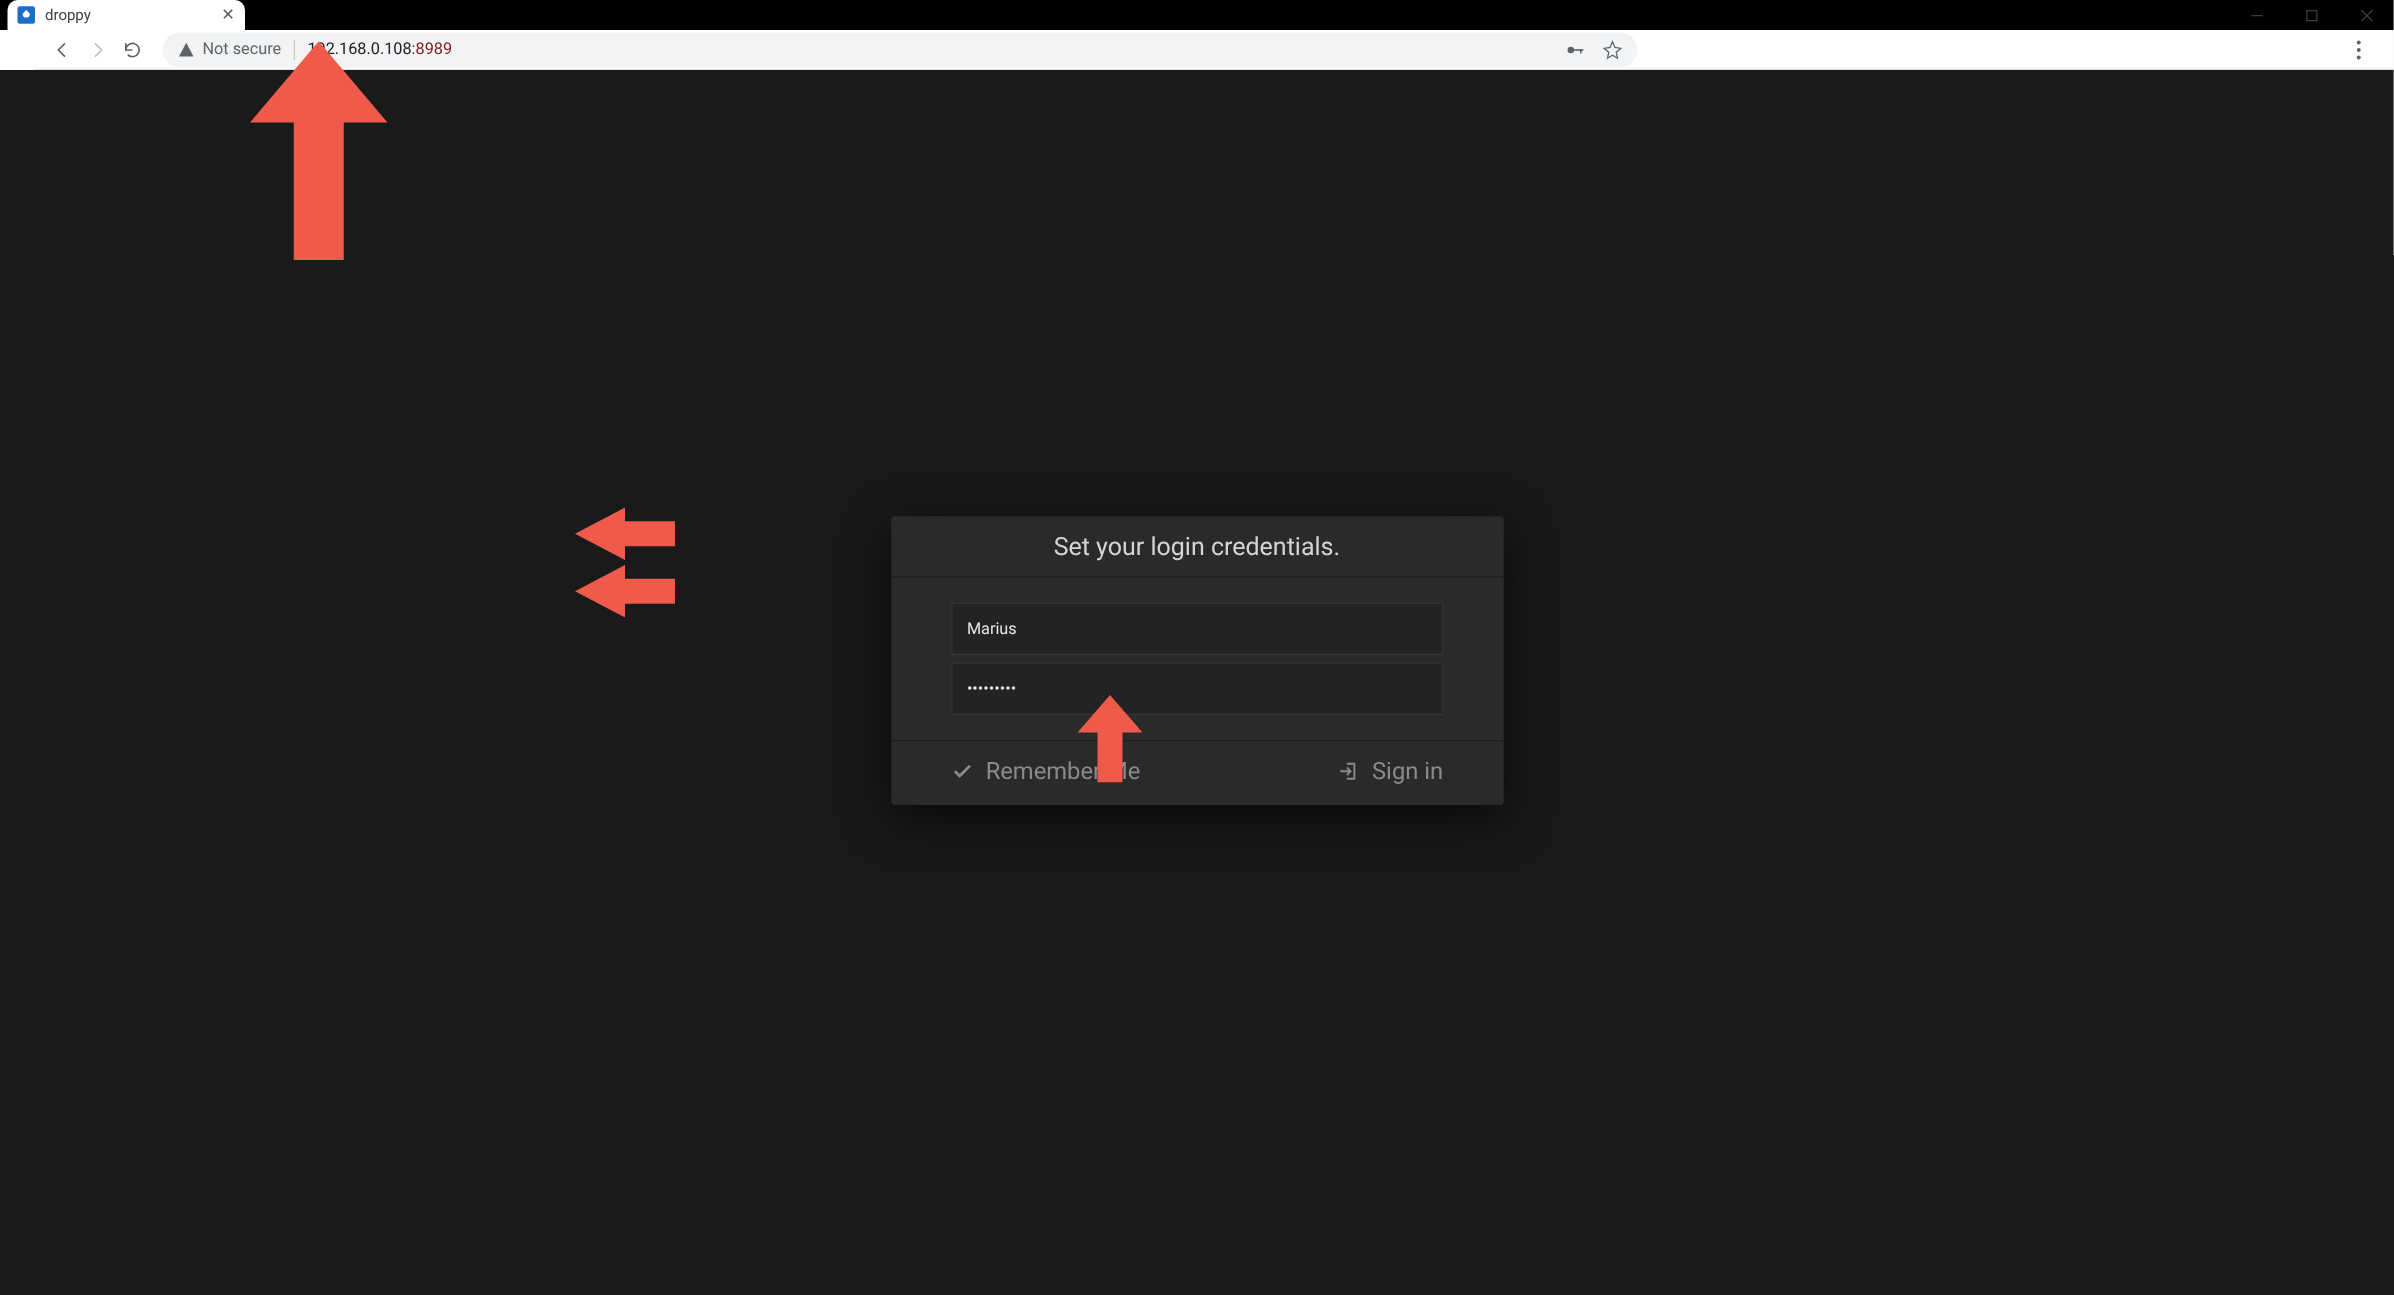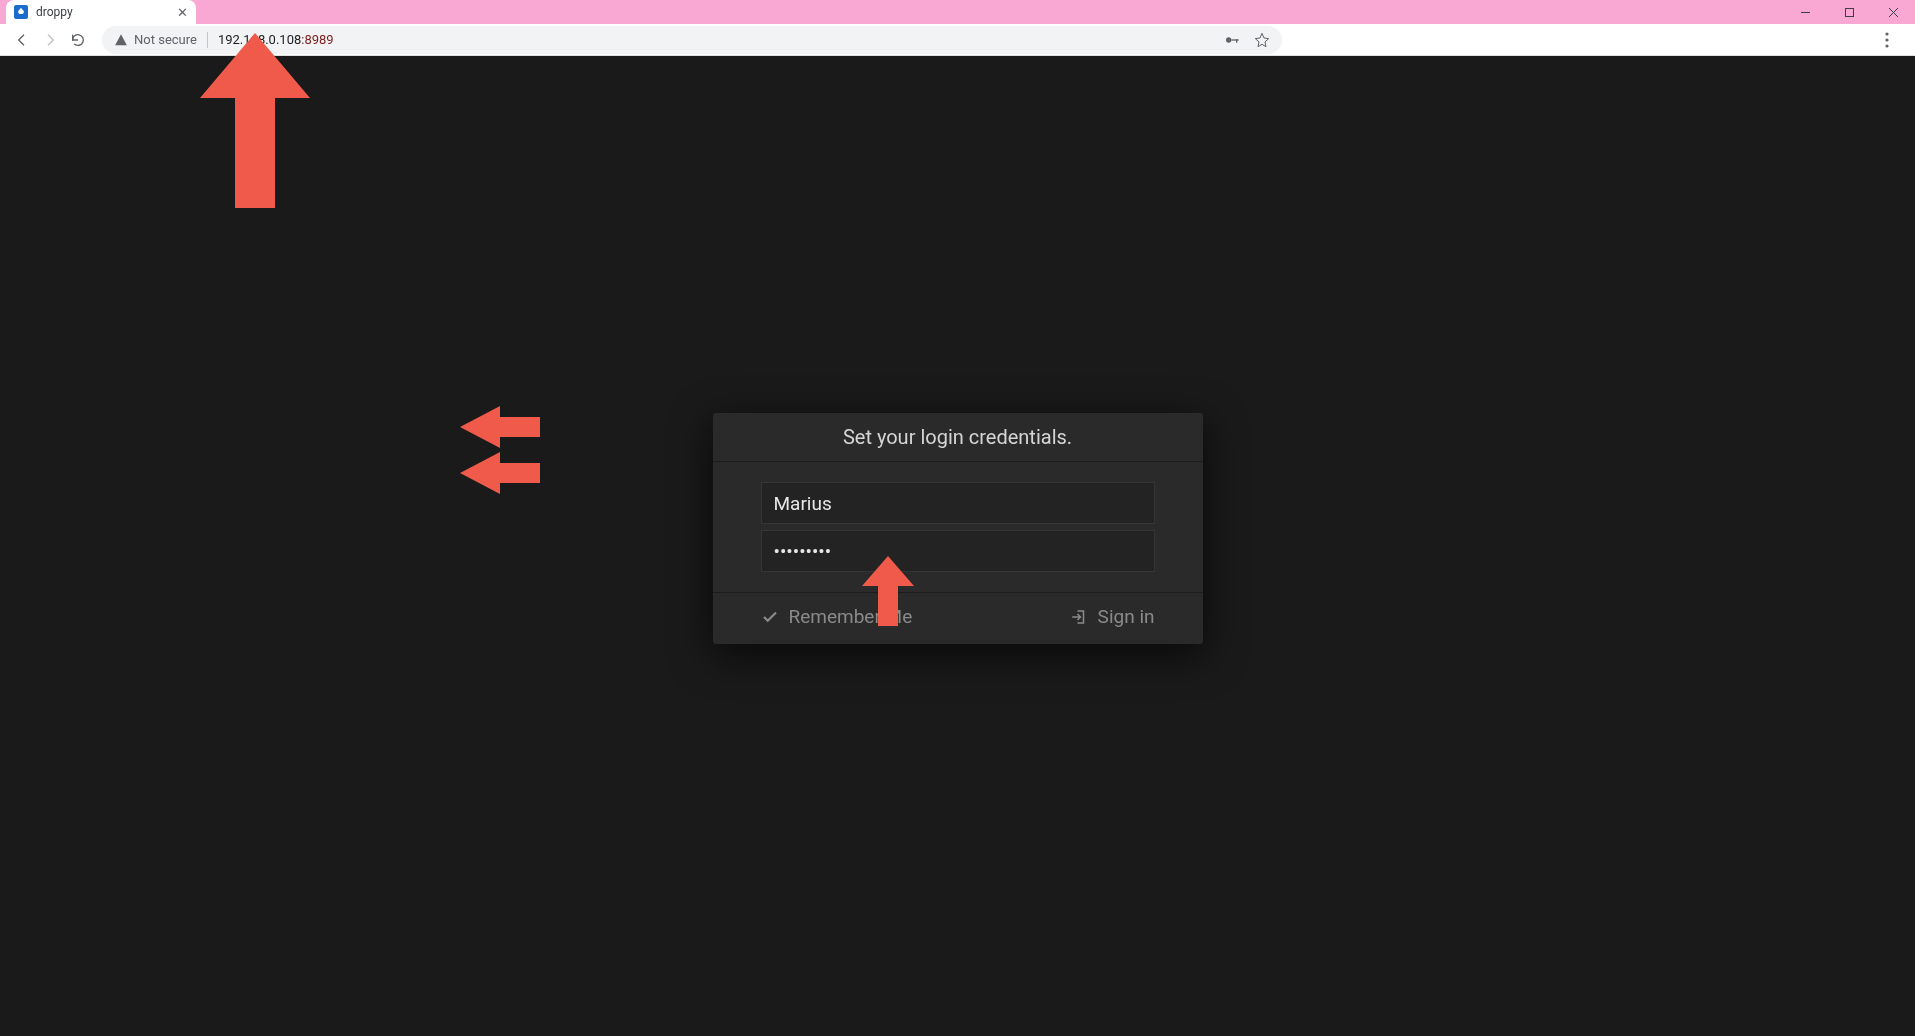"droppy" .titlebar { background: #f9a8d4 -> #000000 }
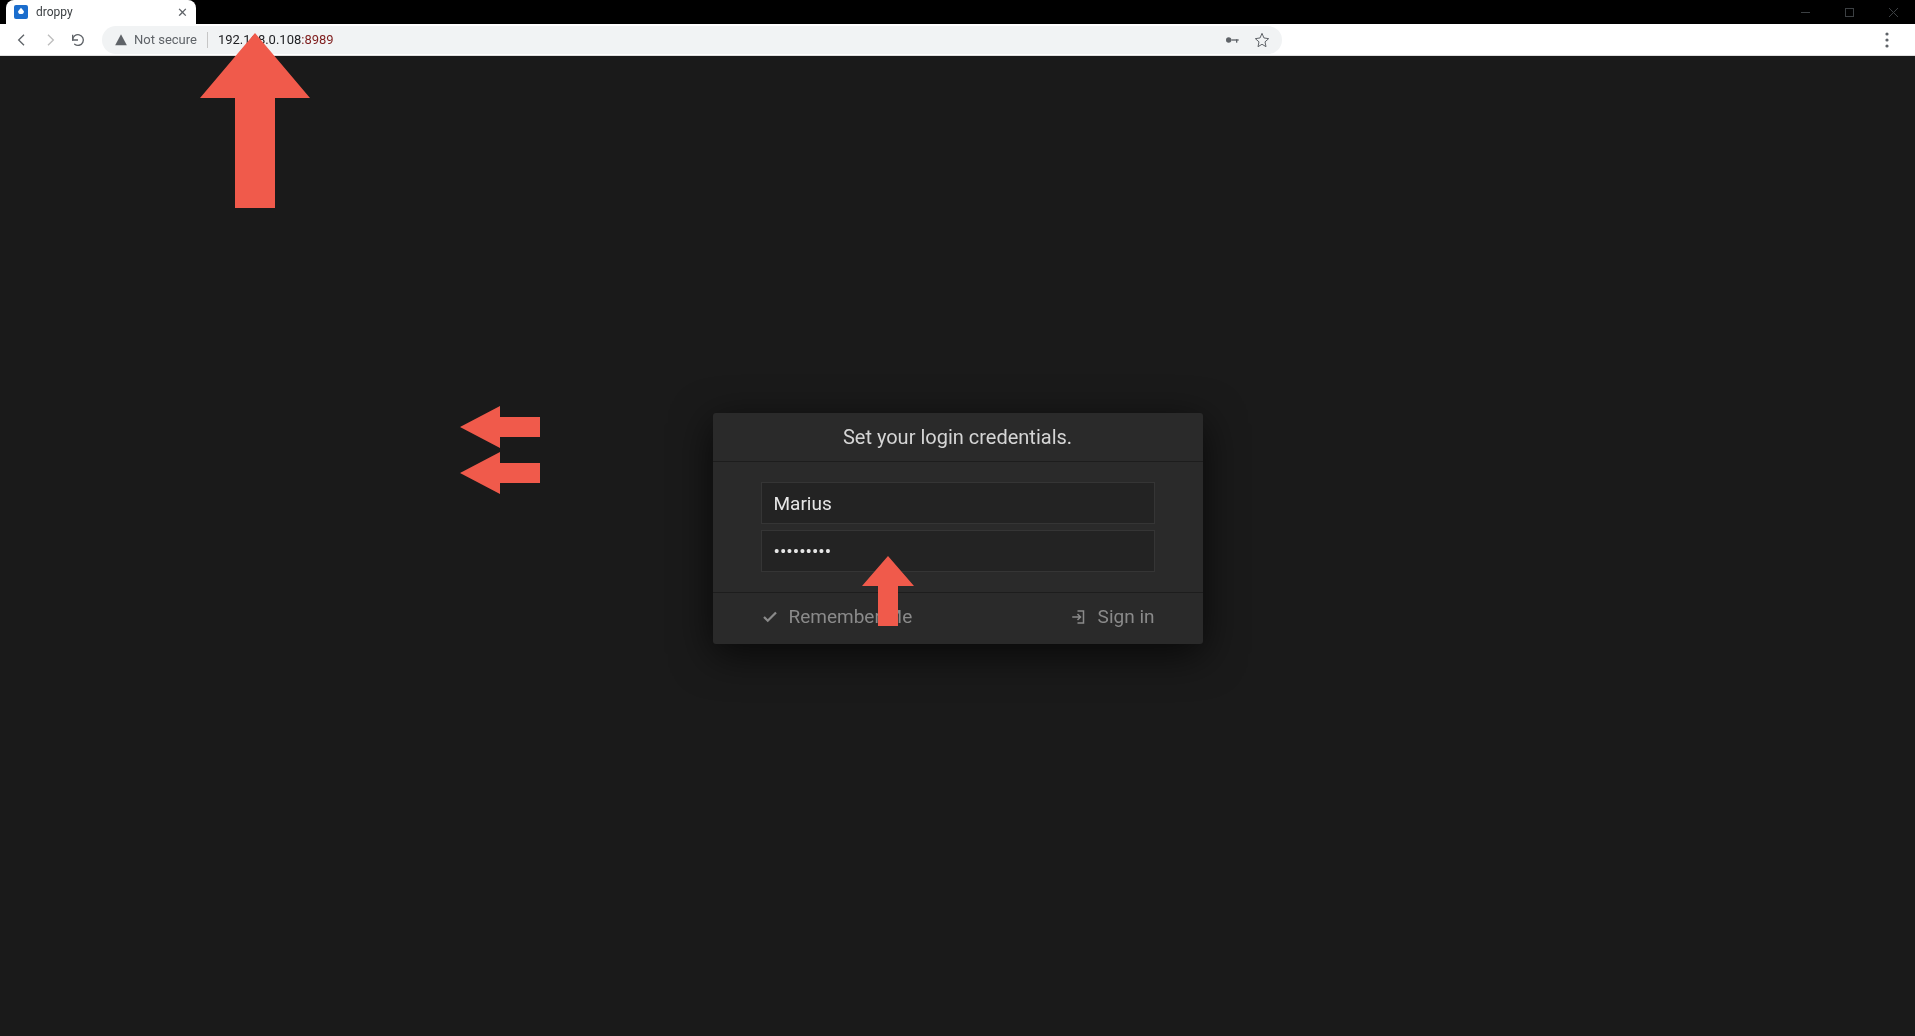"Not secure" .toolbar { margin-left: none -> 28px }
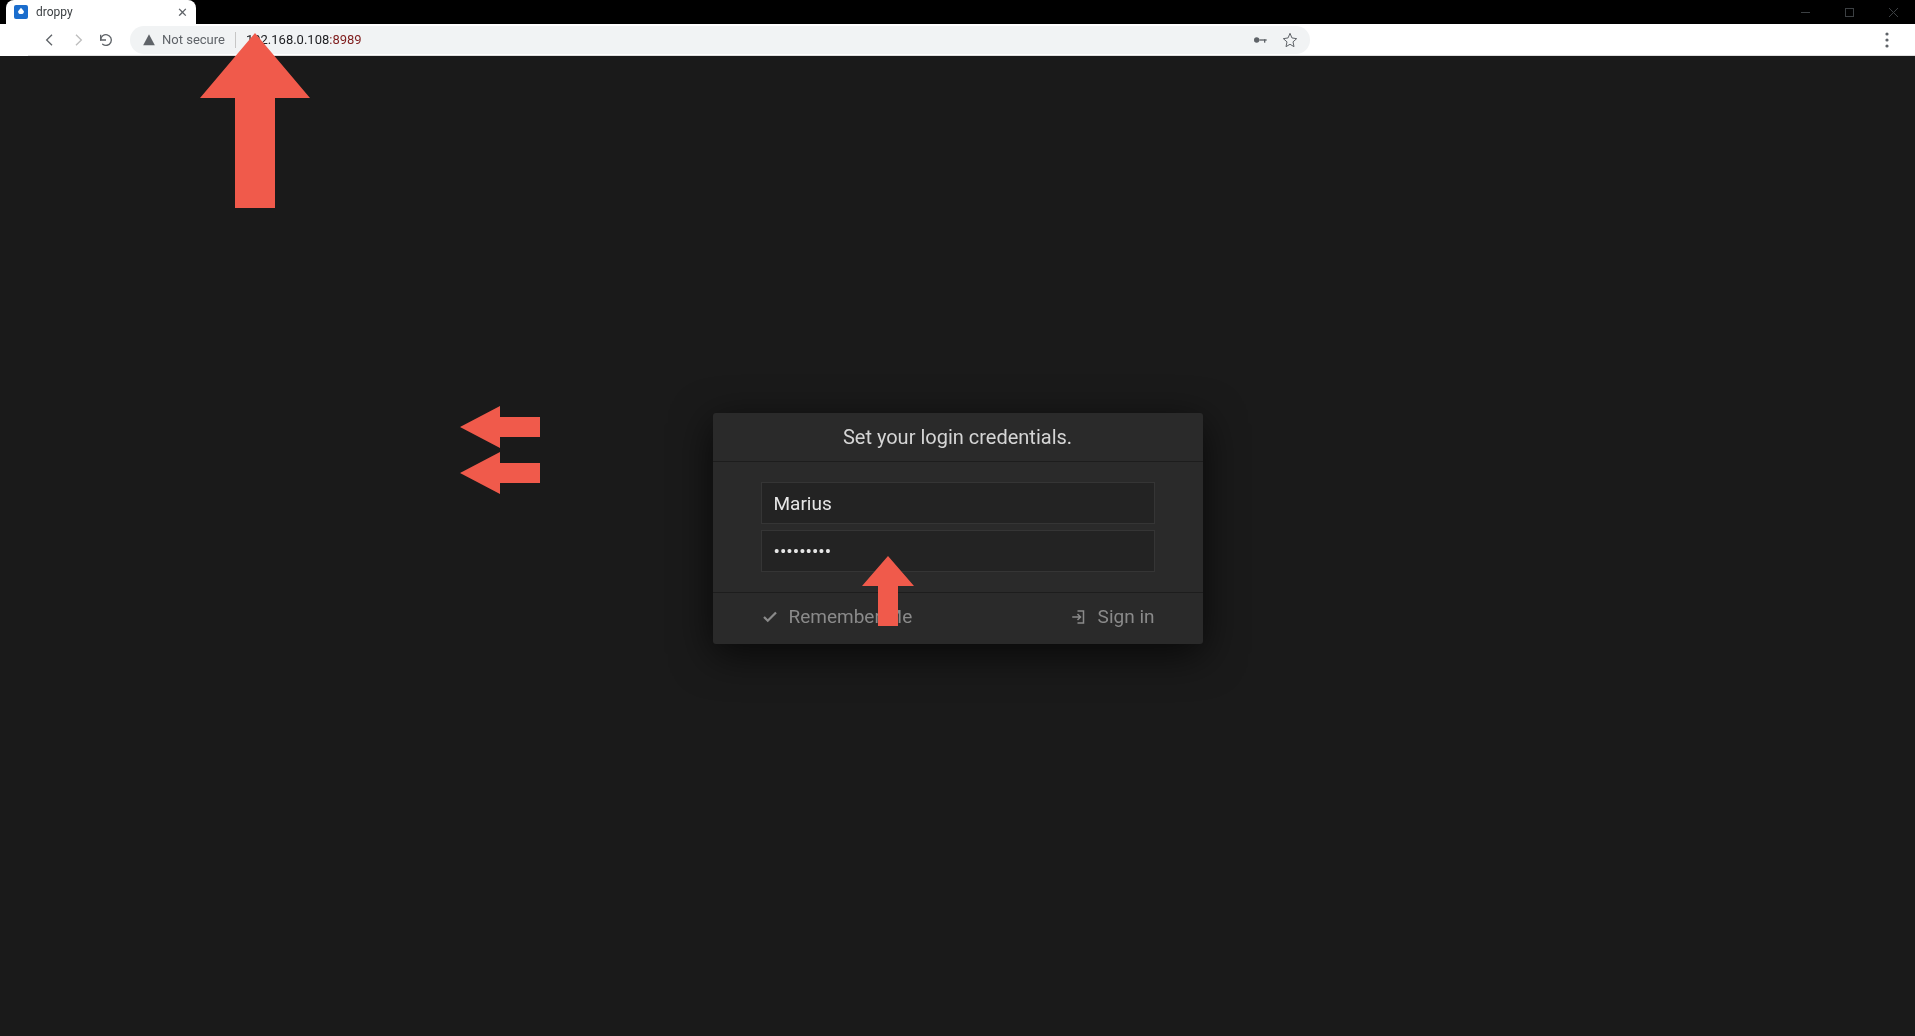"Marius" .login-fields input { font-size: 19px -> 13px }
